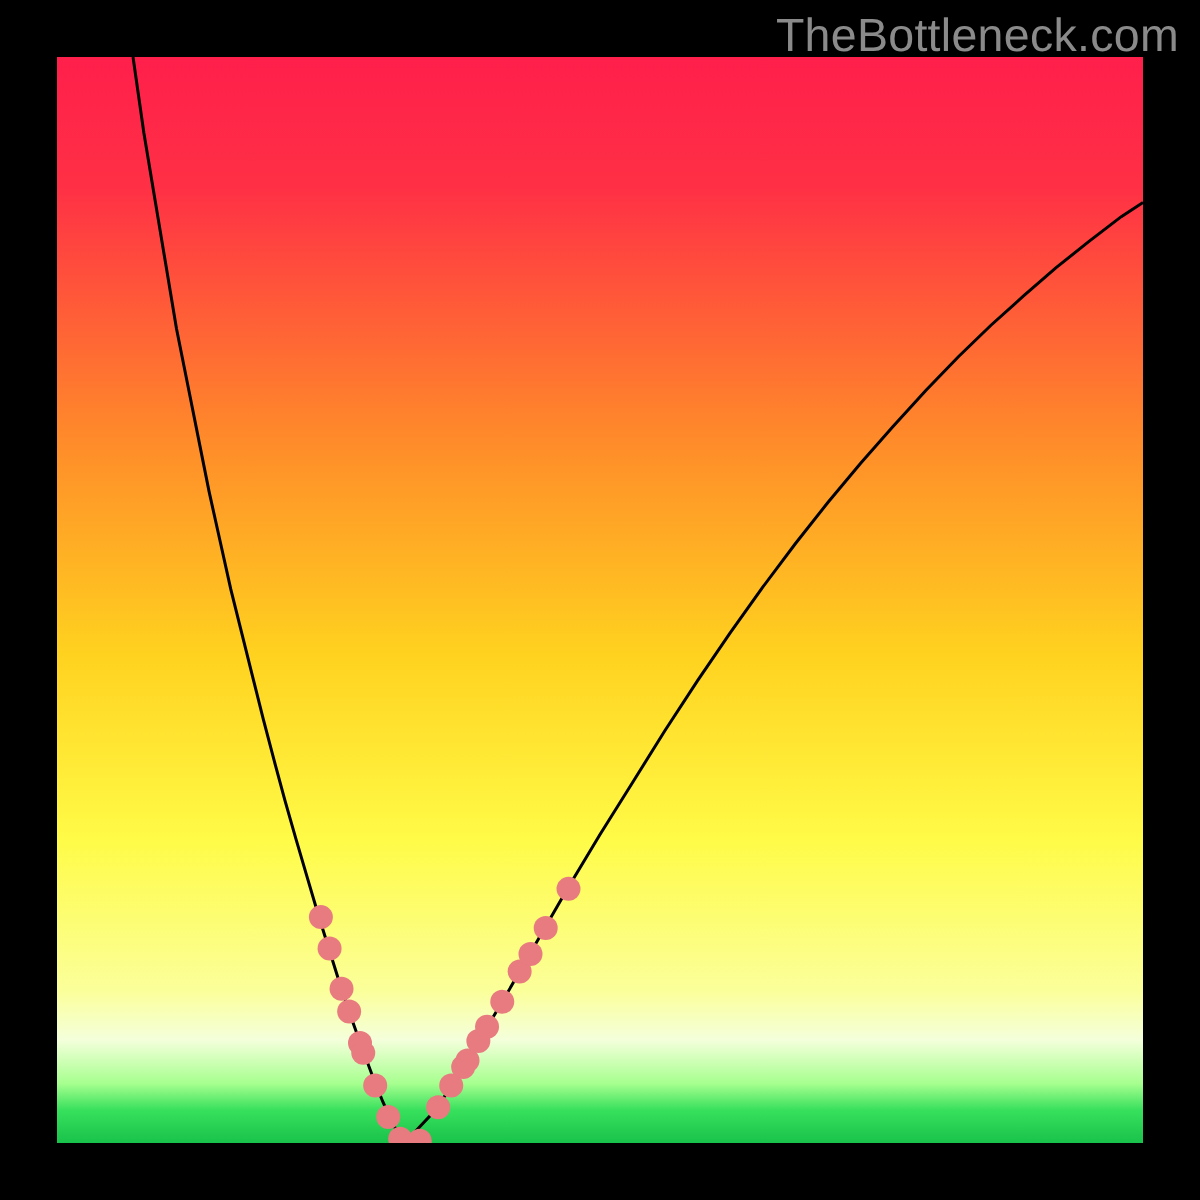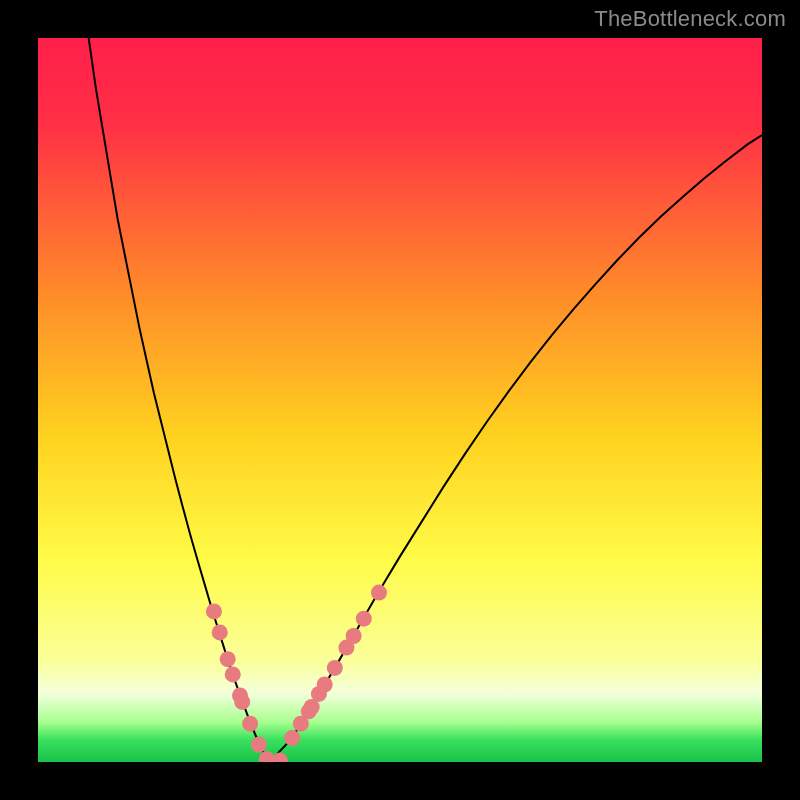"TheBottleneck.com" .watermark { font-size: 22px -> 31px }
